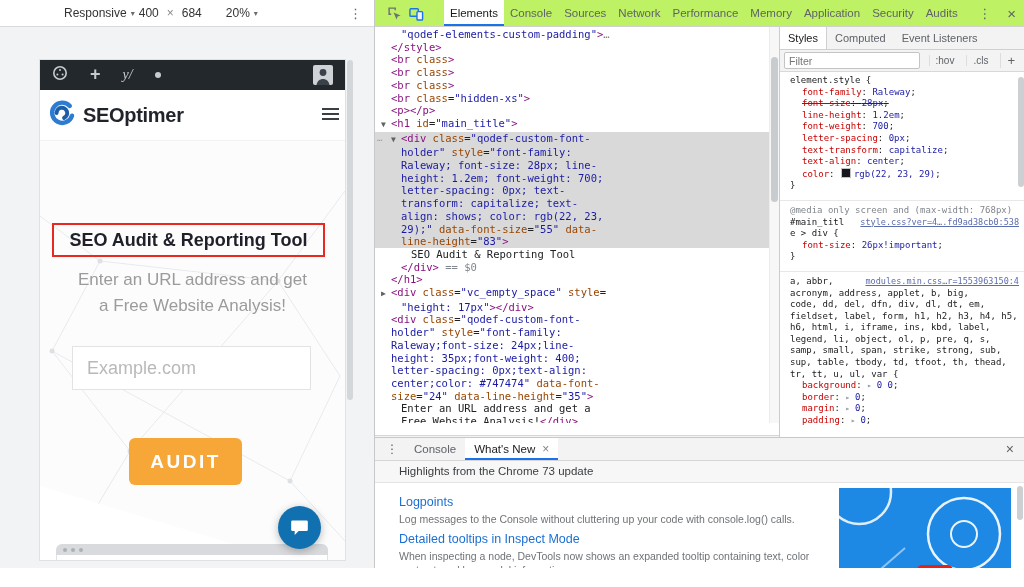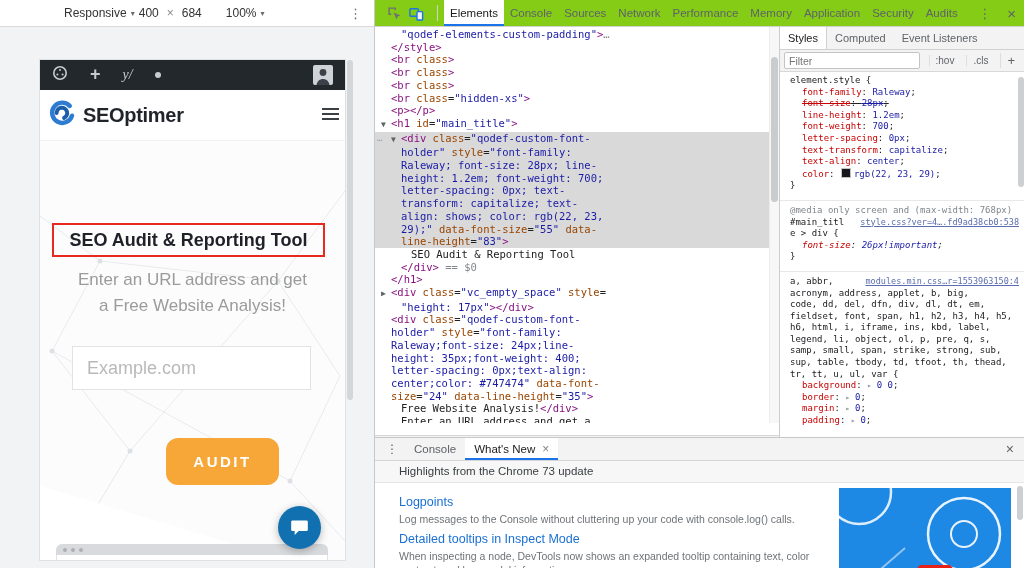"100%" span { text: 100% -> 20% }
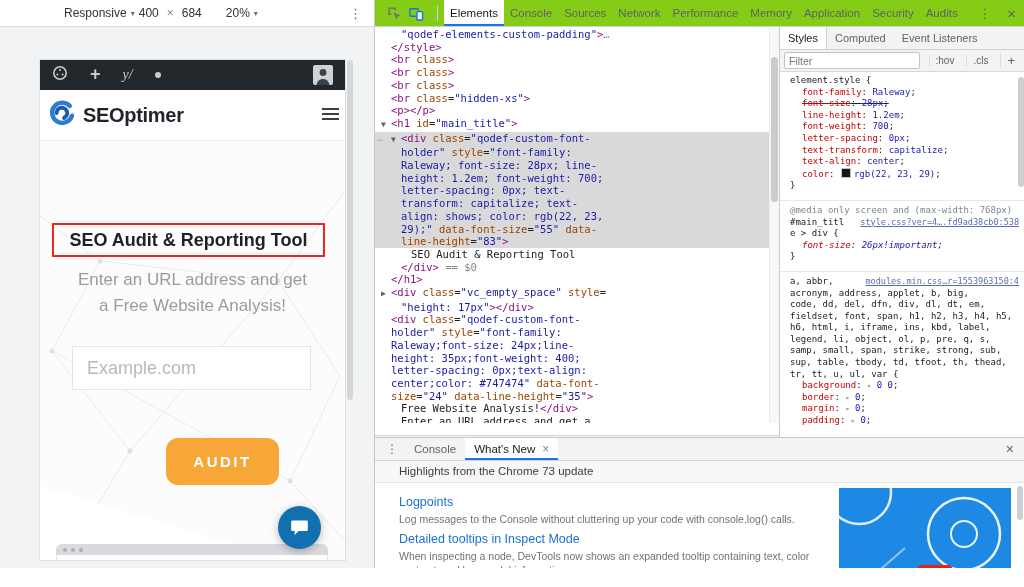"Elements" .dt-tabbar { background: #84cc16 -> #bef264 }
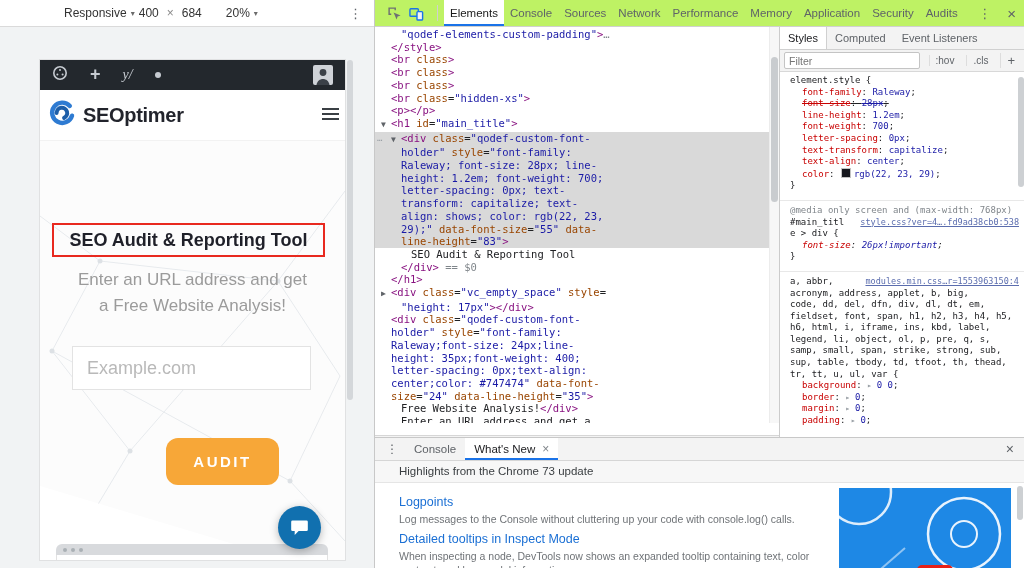"font-size: 26px!important;" div.code-line { font-style: italic -> none }
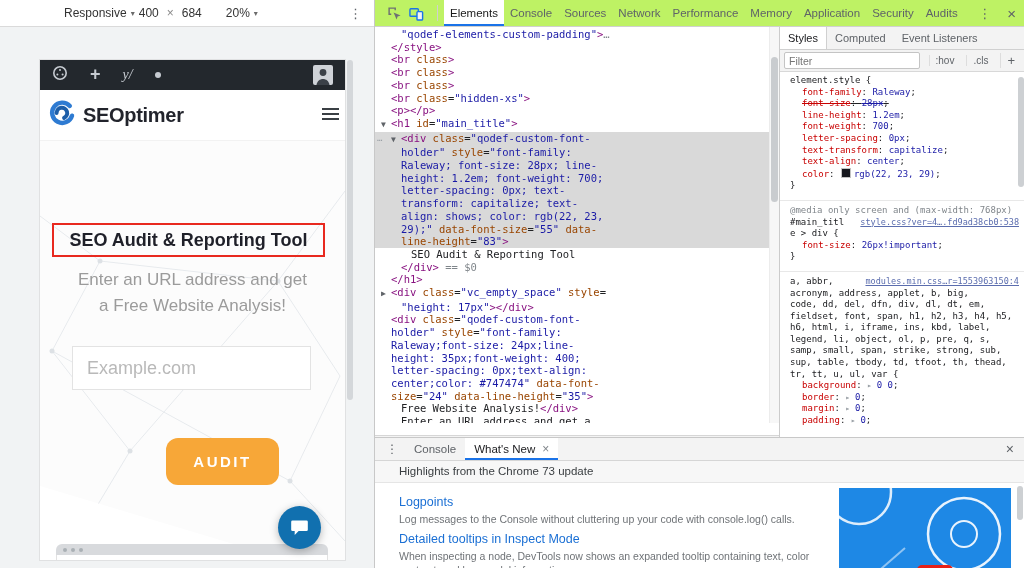"fieldset, font, span, h1, h2," span.cl-sel { text: font, span -> label, form }
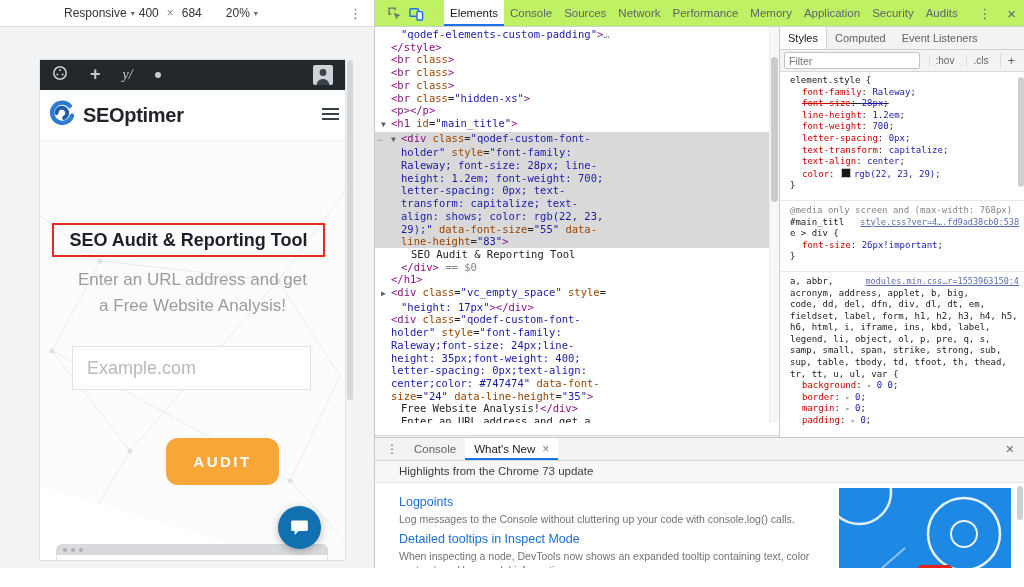"Free Website Analysis!</div>" div.code-line { order: before "Enter an URL address and get a" -> after "Enter an URL address and get a" }
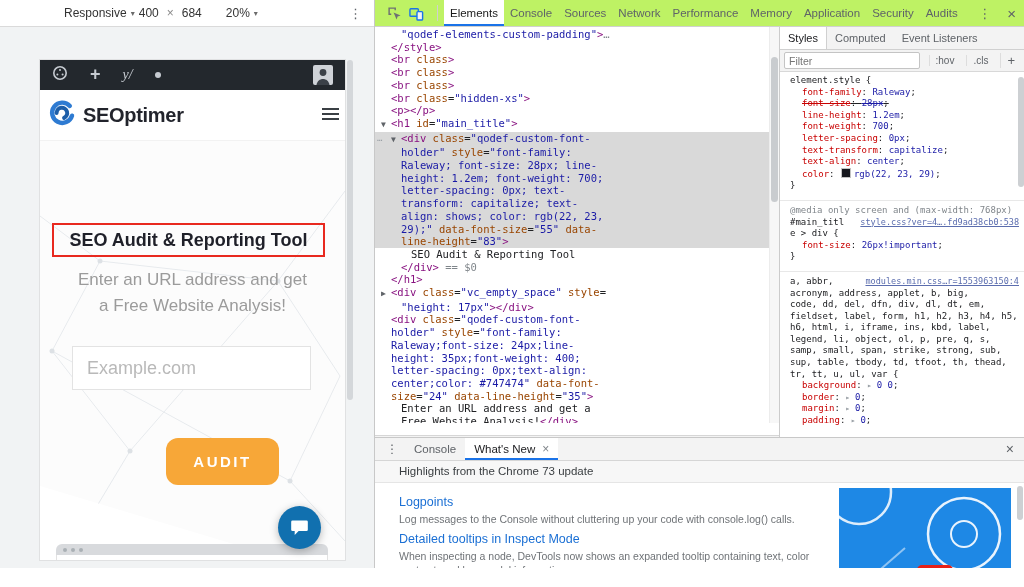"AUDIT" .audit-btn { border-radius: 12px -> 6px; font-size: 15px -> 19px; margin-left: 37px -> none }
